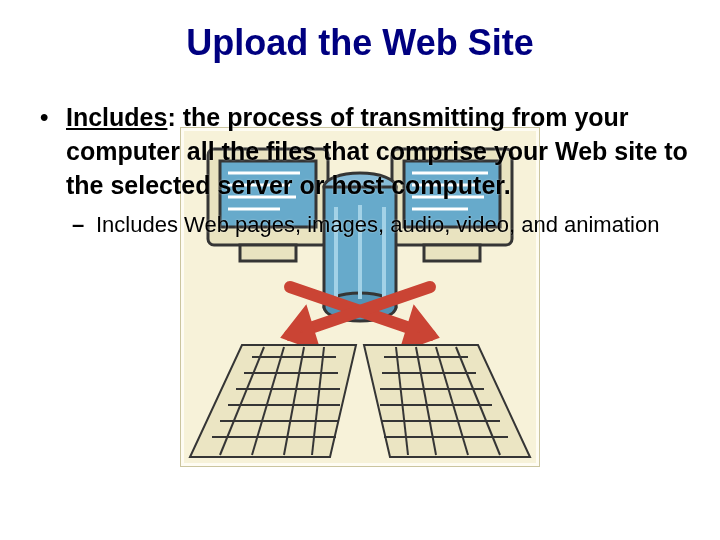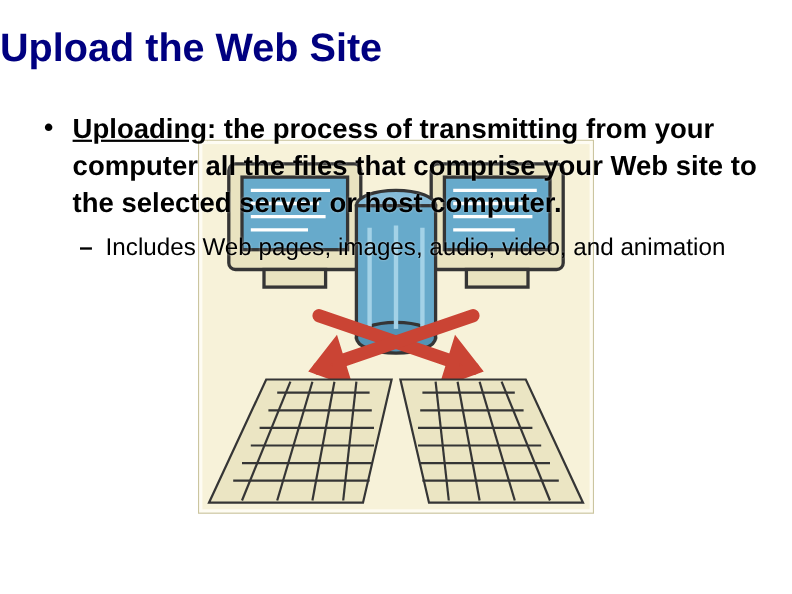"Upload the Web Site" .title { text-align: left -> center }
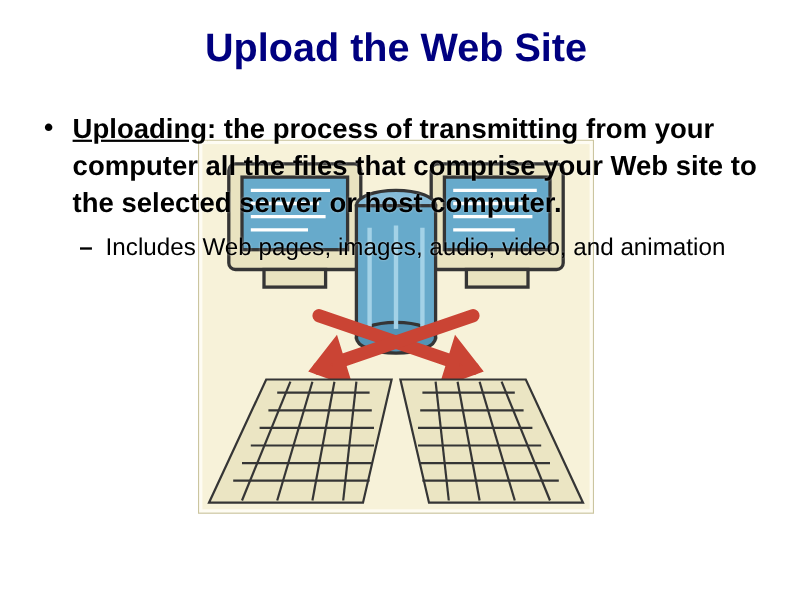"Uploading" span.term { text: Uploading -> Includes }
